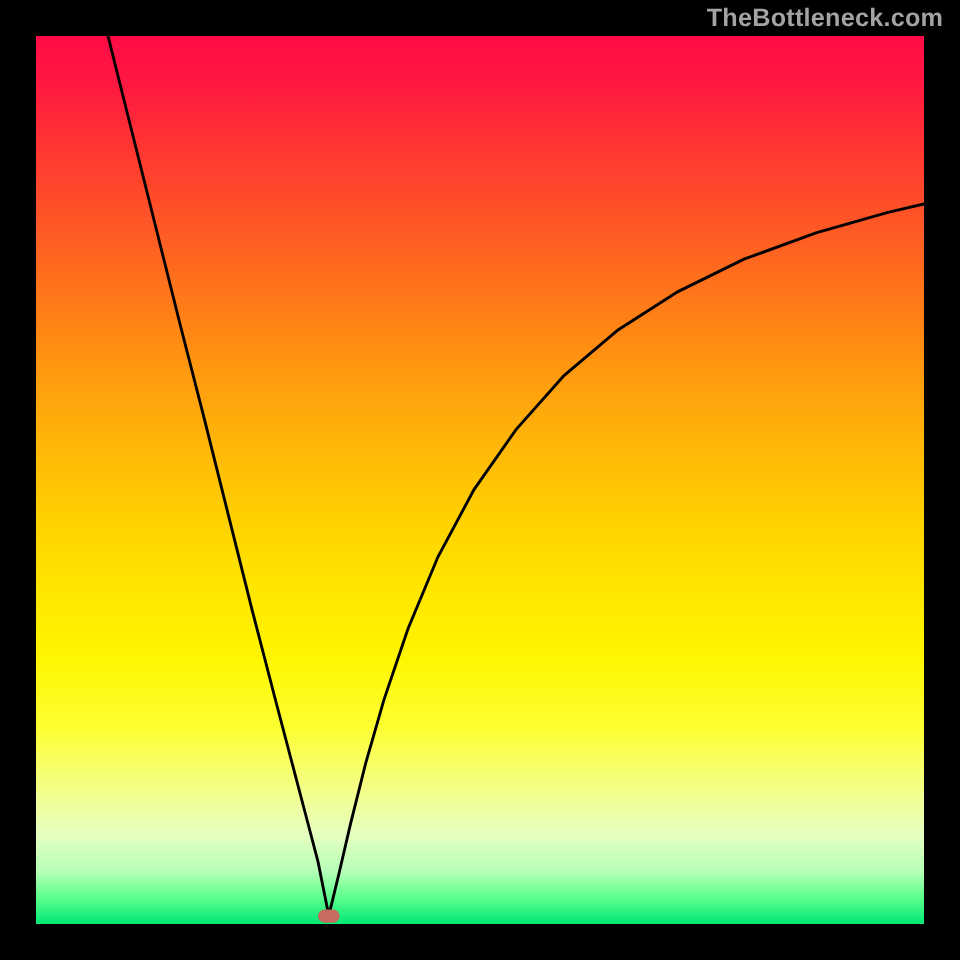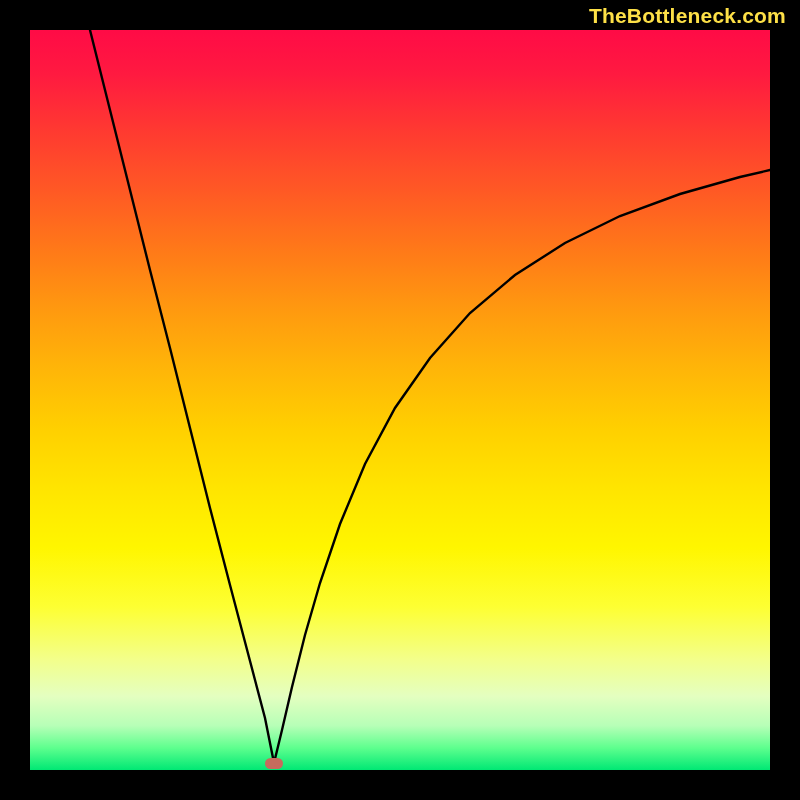"TheBottleneck.com" .watermark { color: #fde047 -> #a3a3a3 }
